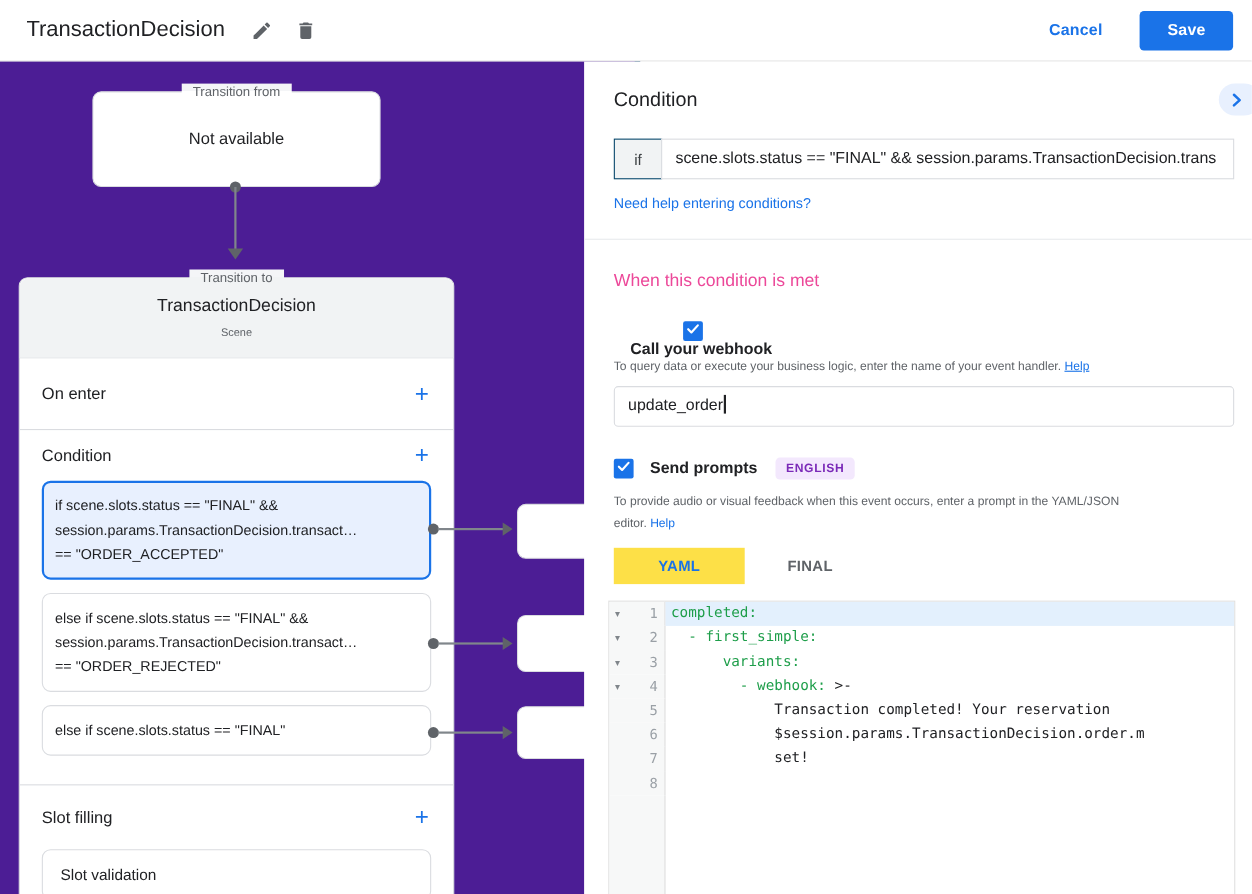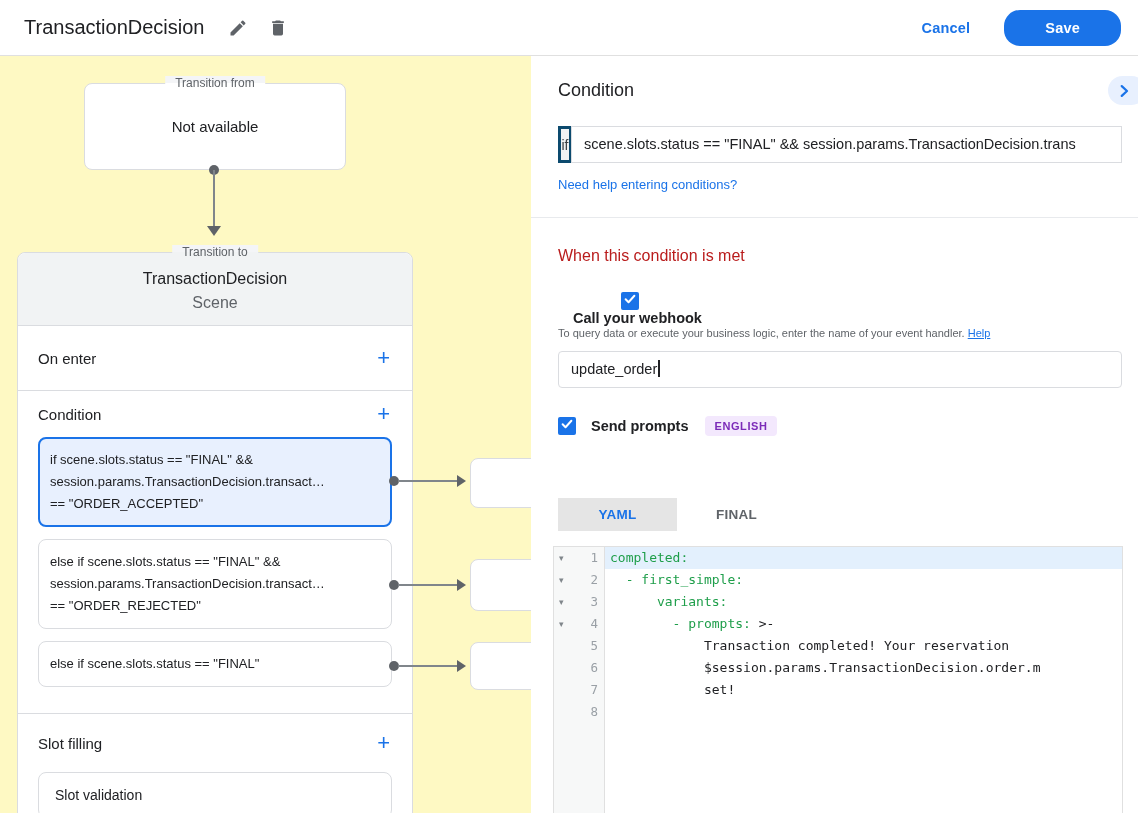"Save" .save-btn { border-radius: 16px -> 4px; padding: 10px 41px -> 10px 25px }
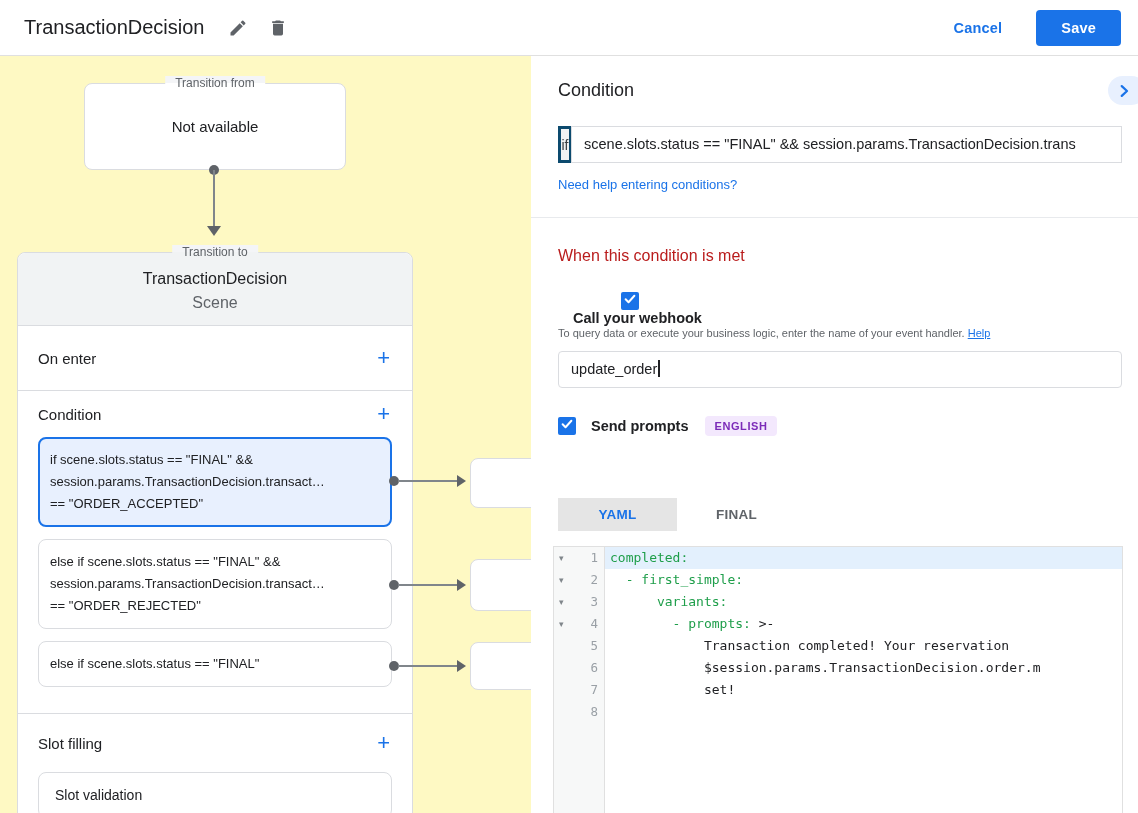"Transition from" #diagram { background: #fef9c3 -> #4c1d95 }
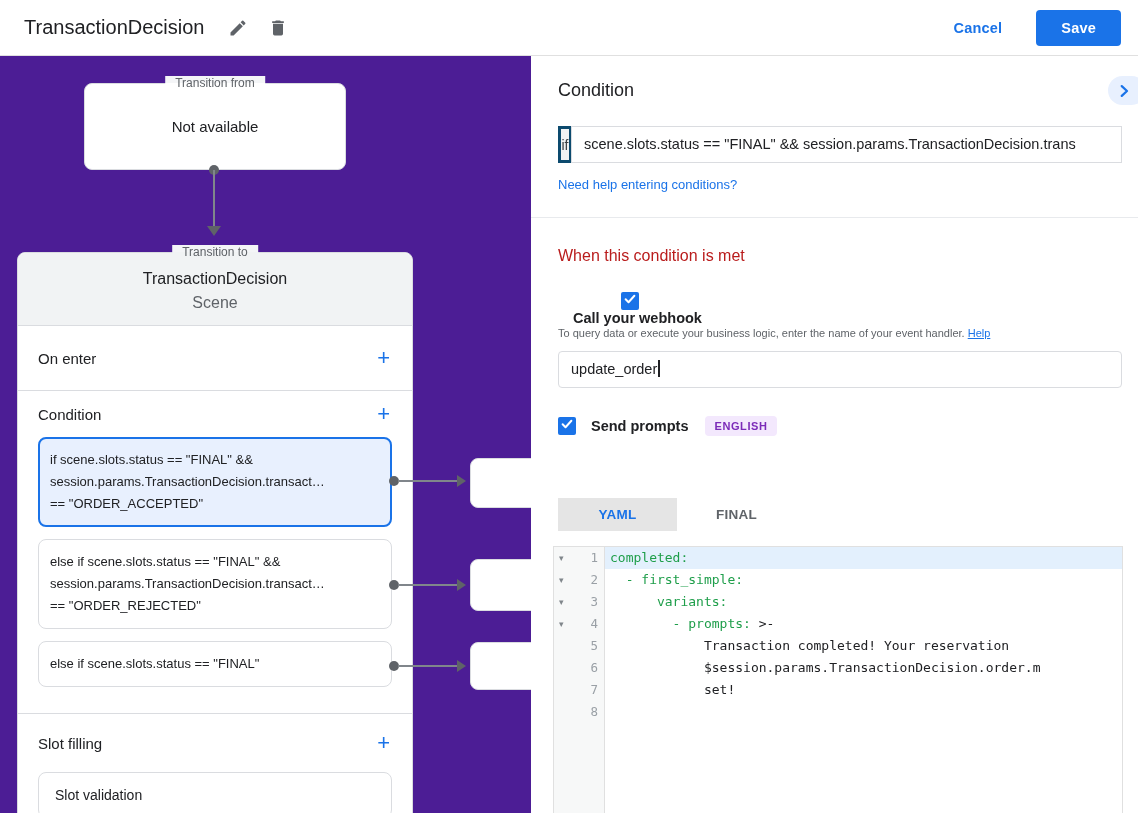"if" .if-box { border: 3px solid #0c4a6e -> 1px solid #0c4a6e; width: 14px -> 44px }
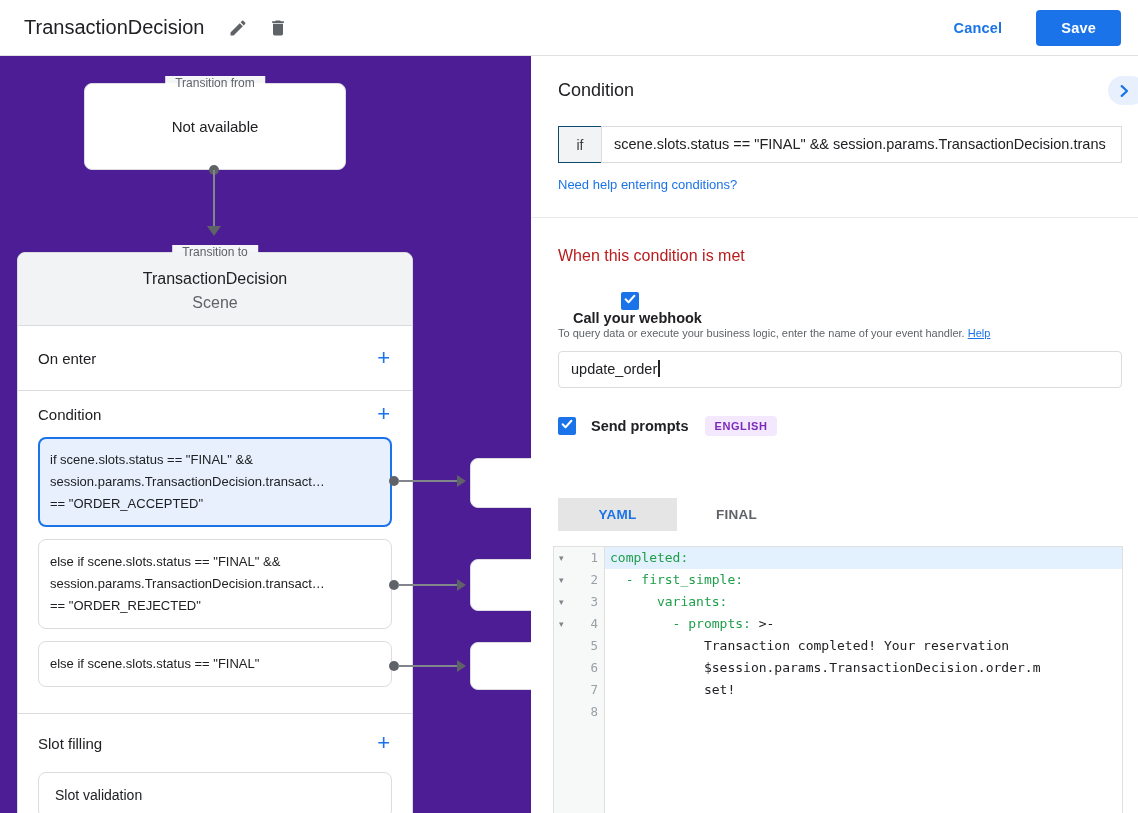"When this condition is met" .when-title { color: #b91c1c -> #ec4899 }
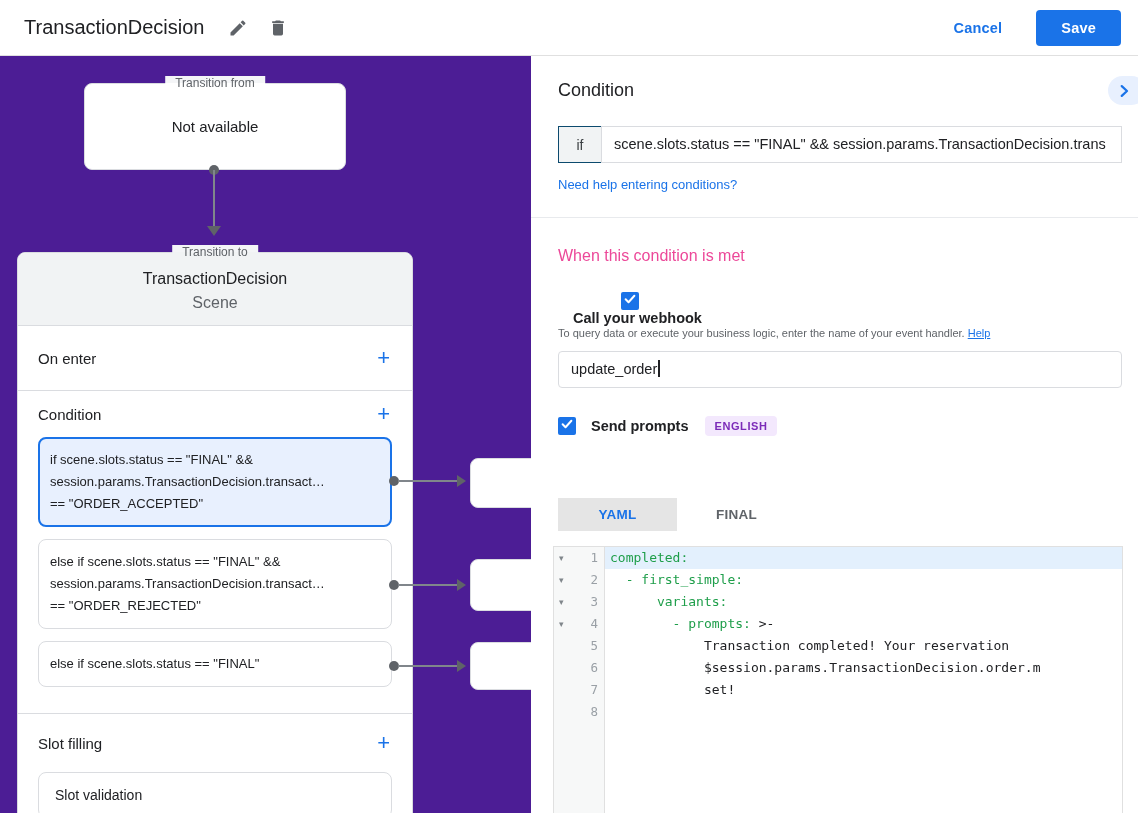"Scene" .scene-type { font-size: 16px -> 10px }
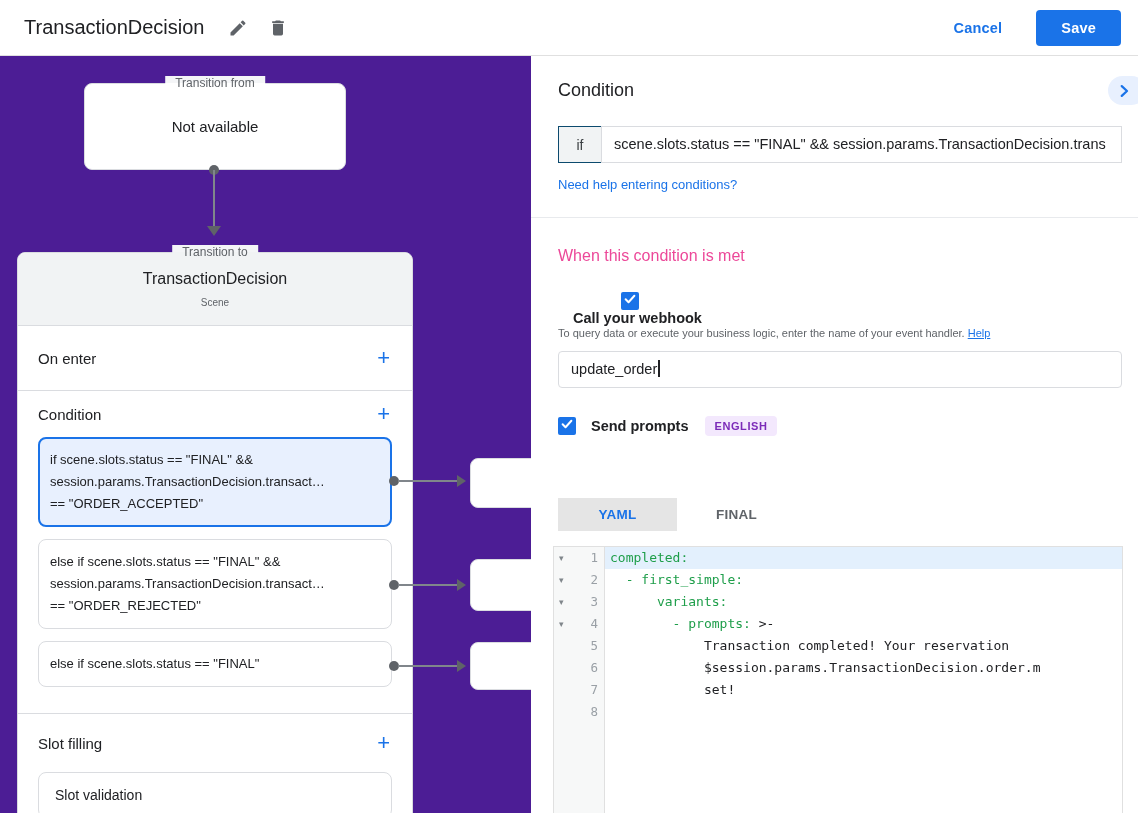"To provide audio or visual" div.helper { html: none -> <div> <div>To provide audio or visual feedback when this event occurs, enter a prompt in the YAML/JSON</div> <div> <span>editor.</span> <a>Help</a> </div> </div> }
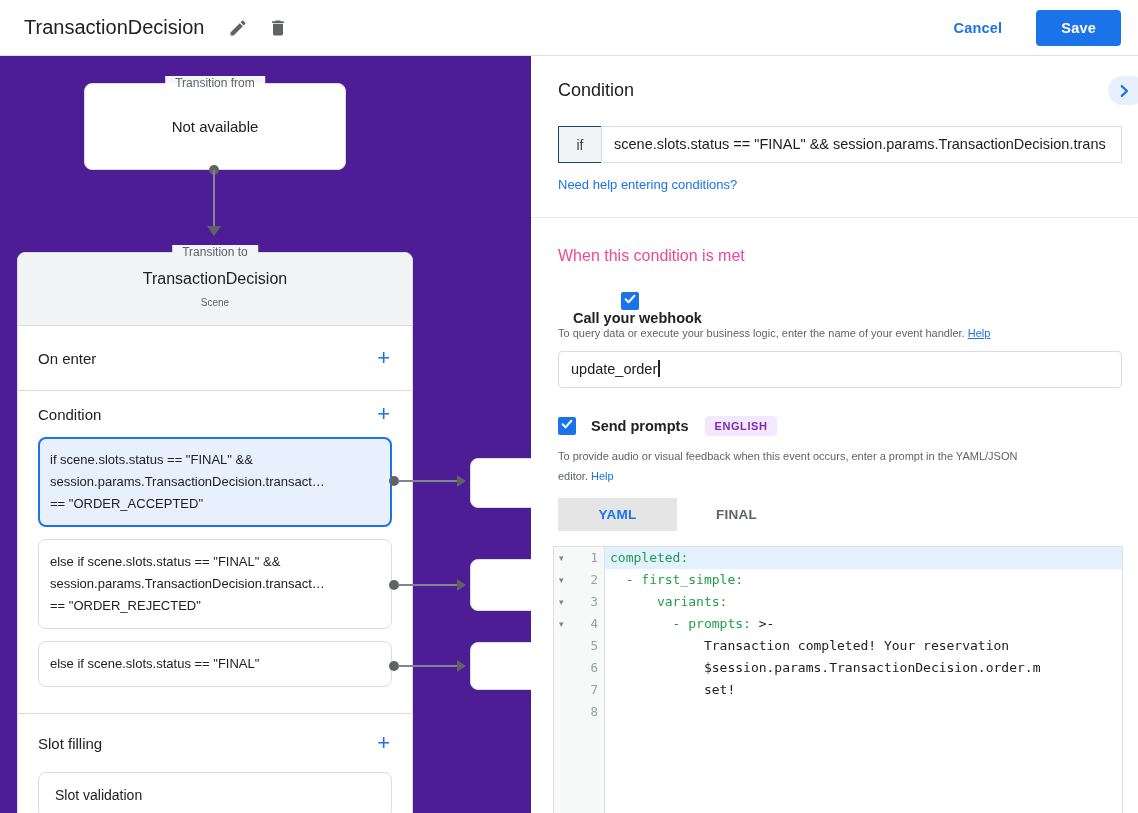"YAML" .tab.active { background: #e5e5e5 -> #fde047 }
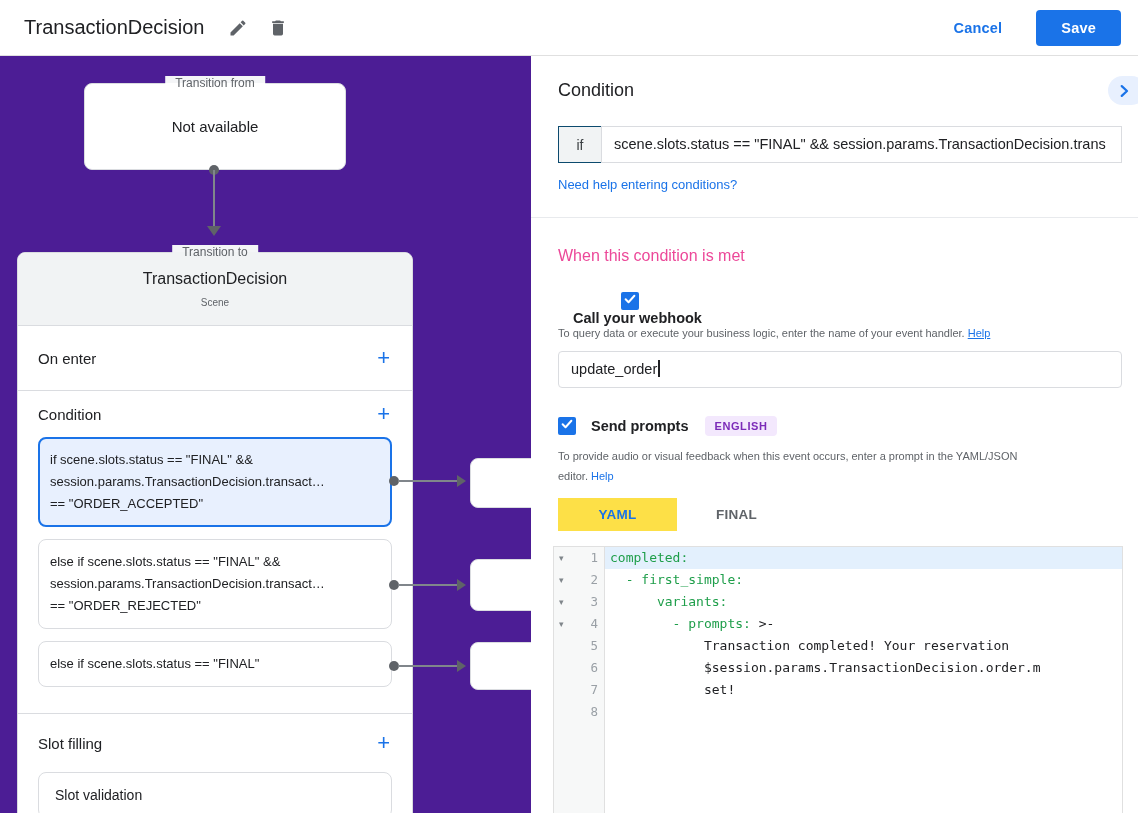"- prompts:" span.k { text: prompts -> webhook }
